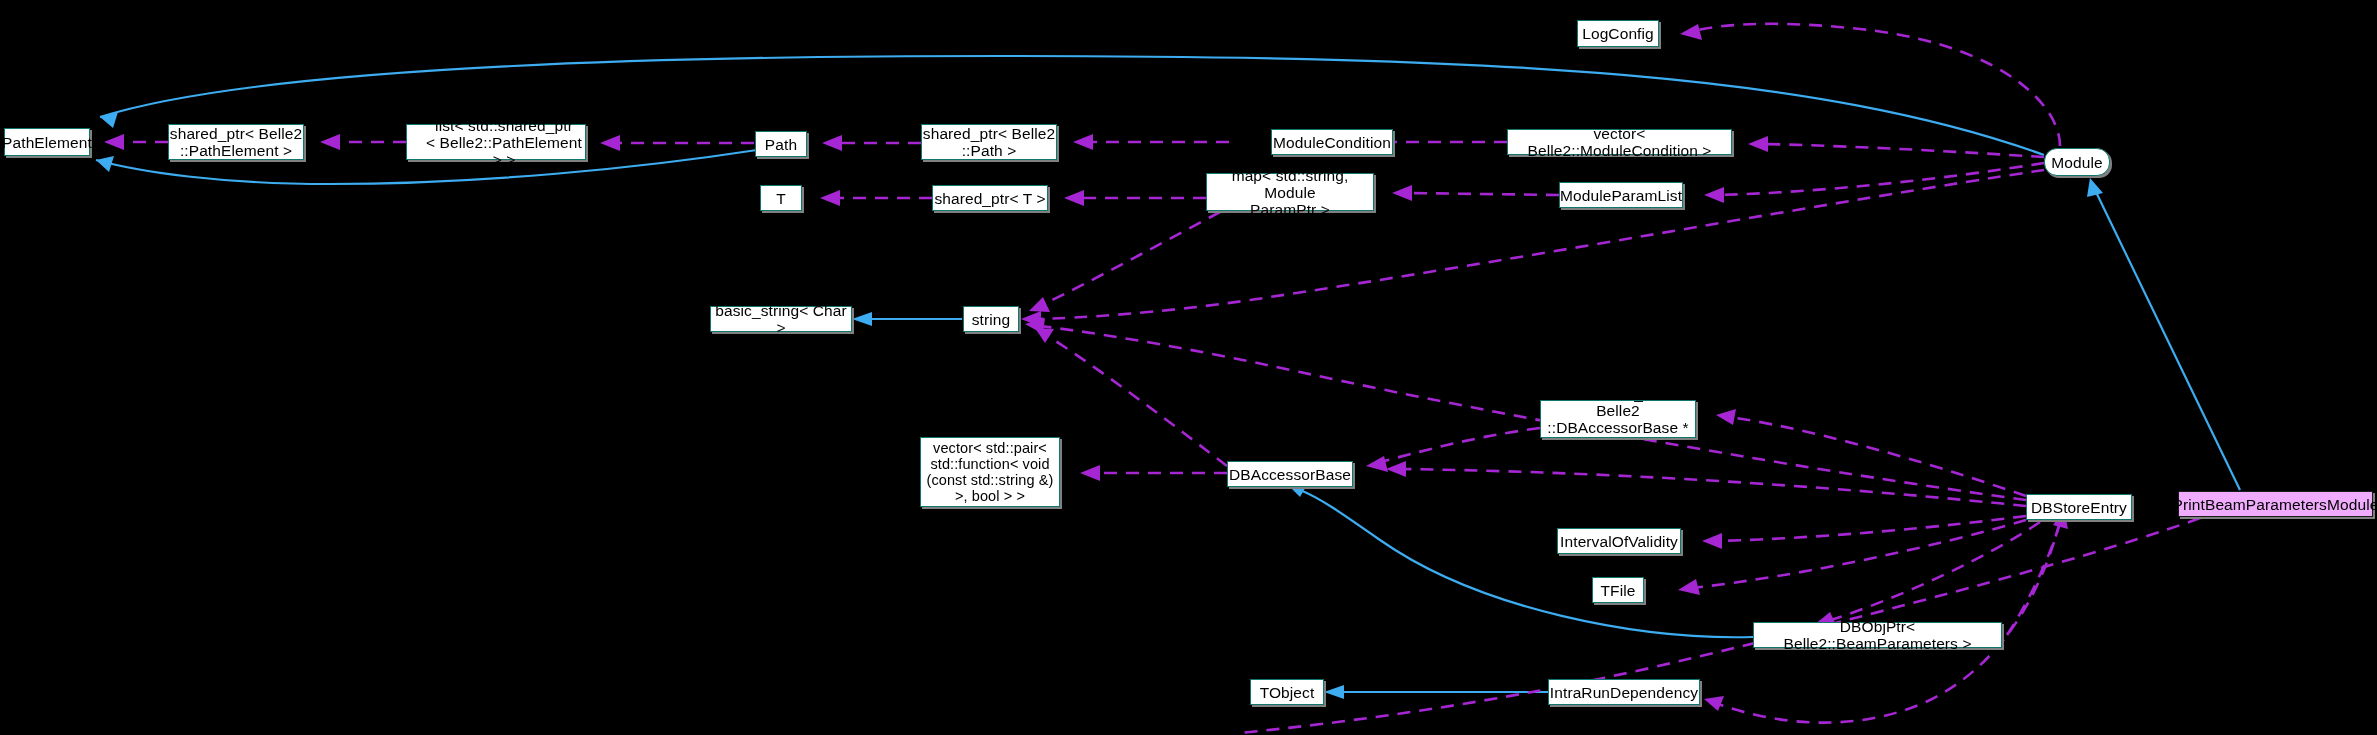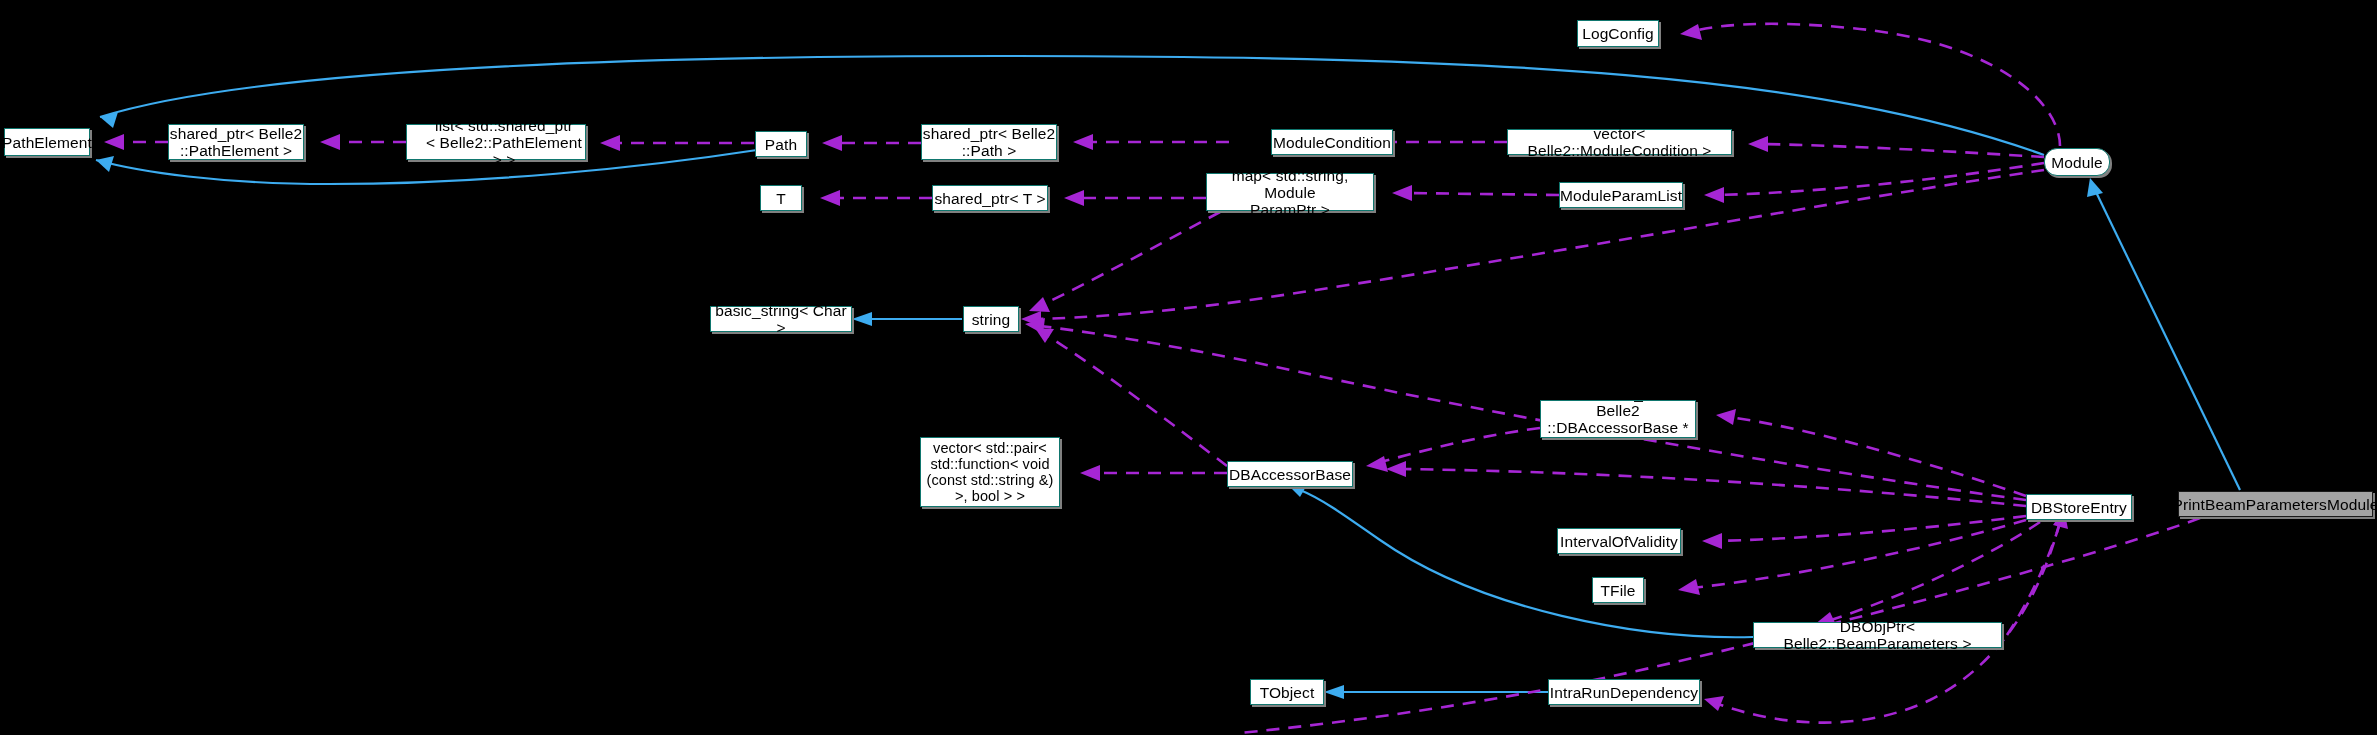"PrintBeamParametersModule" .node.highlight { background: #a3a3a3 -> #f0abfc }
